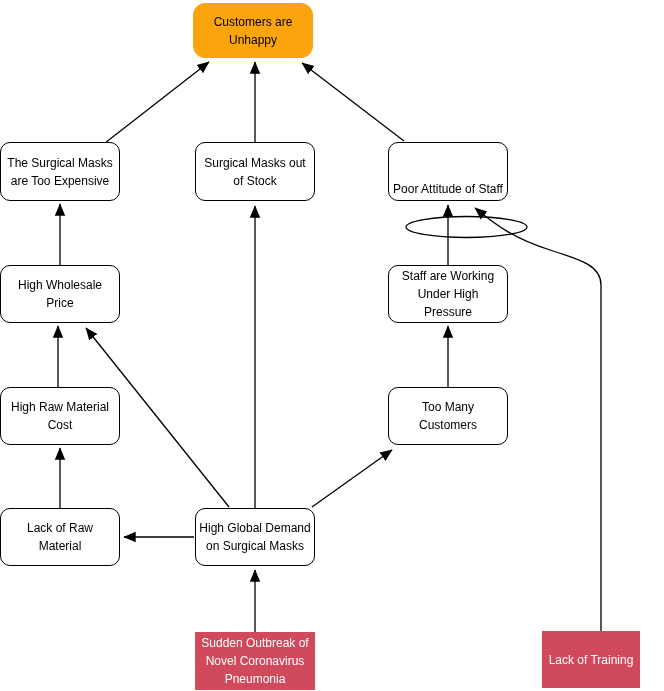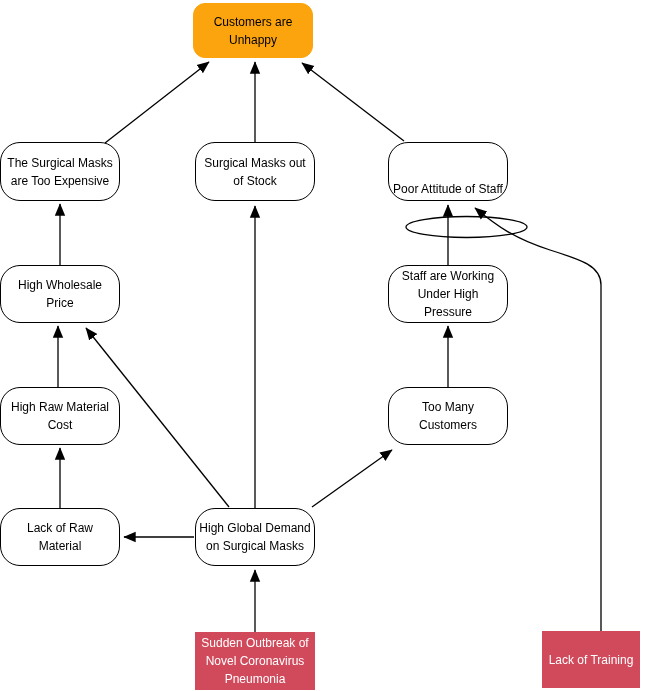"The Surgical Masks are Too" .node.cause { border-radius: 20px -> 10px }
